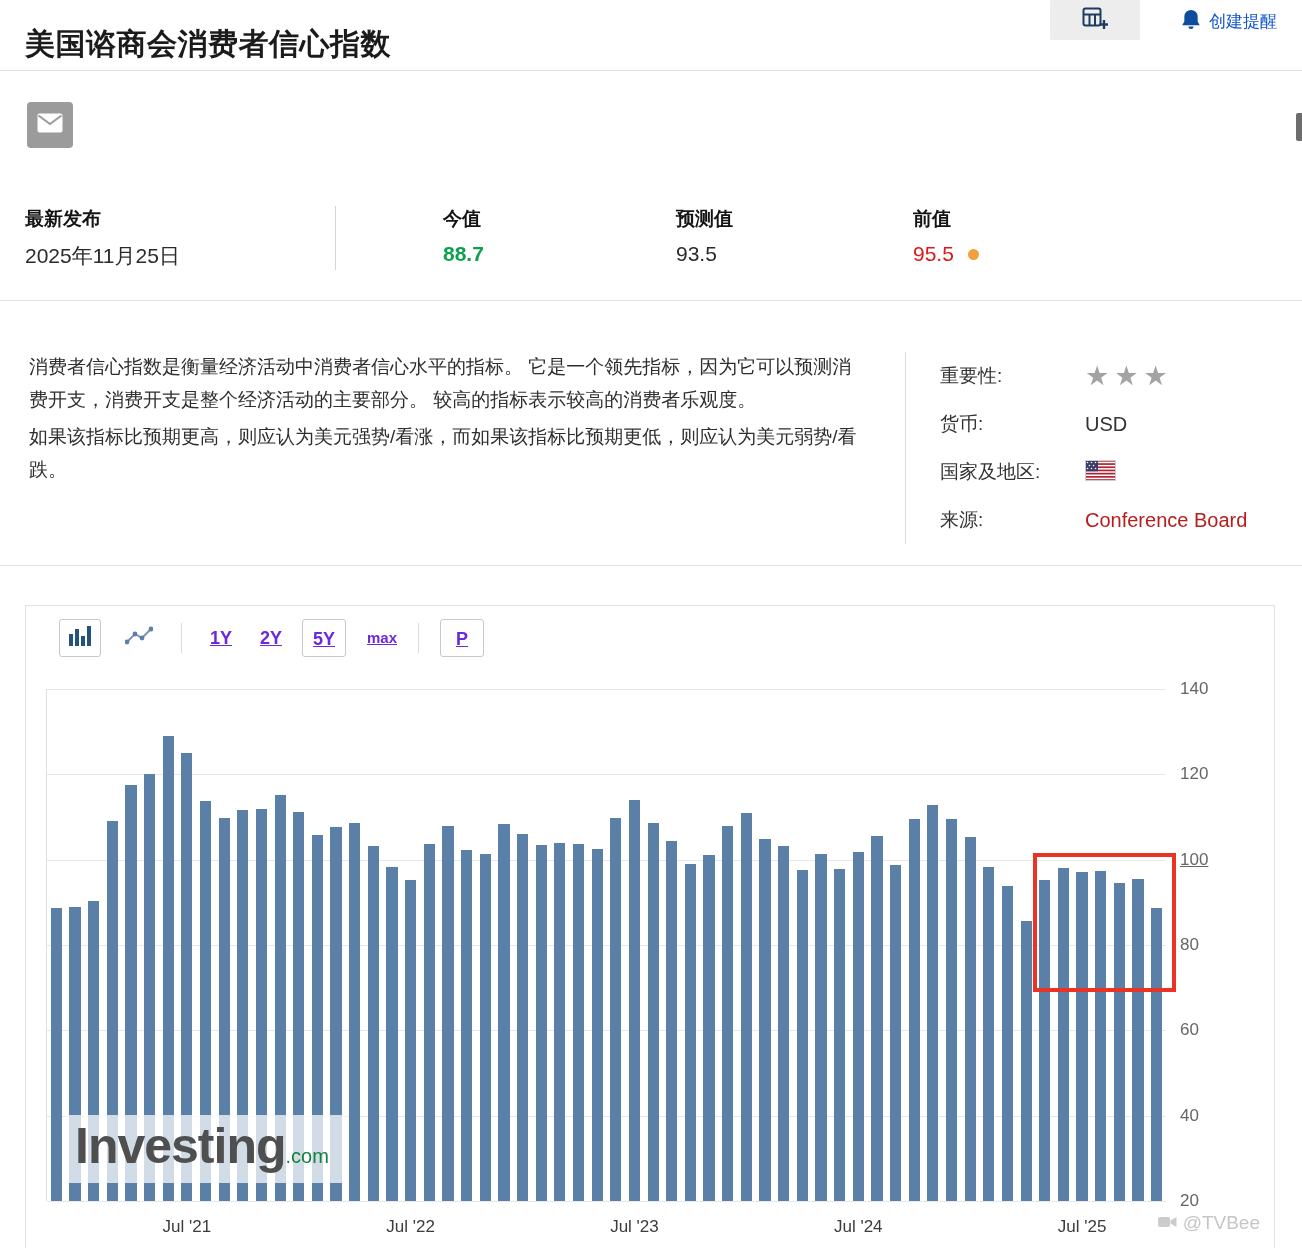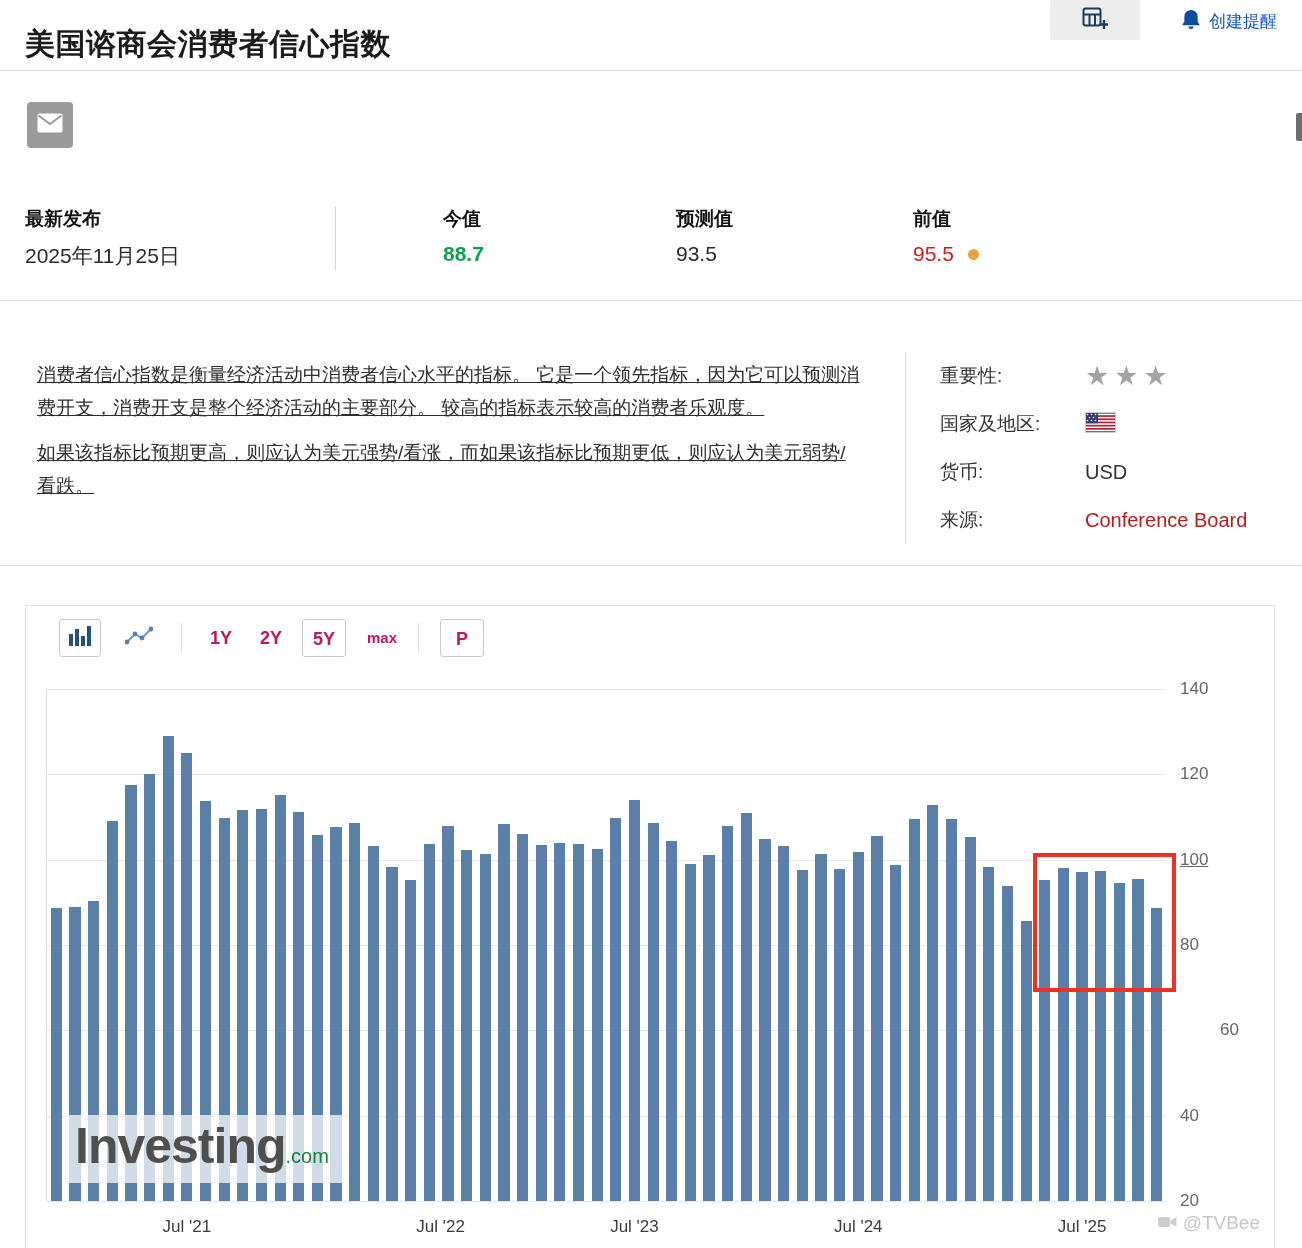"消费者信心指数是衡量经济活动中消费者信心水平的指标。" .desc p { margin: 12px -> 4px; text-decoration: underline -> none }
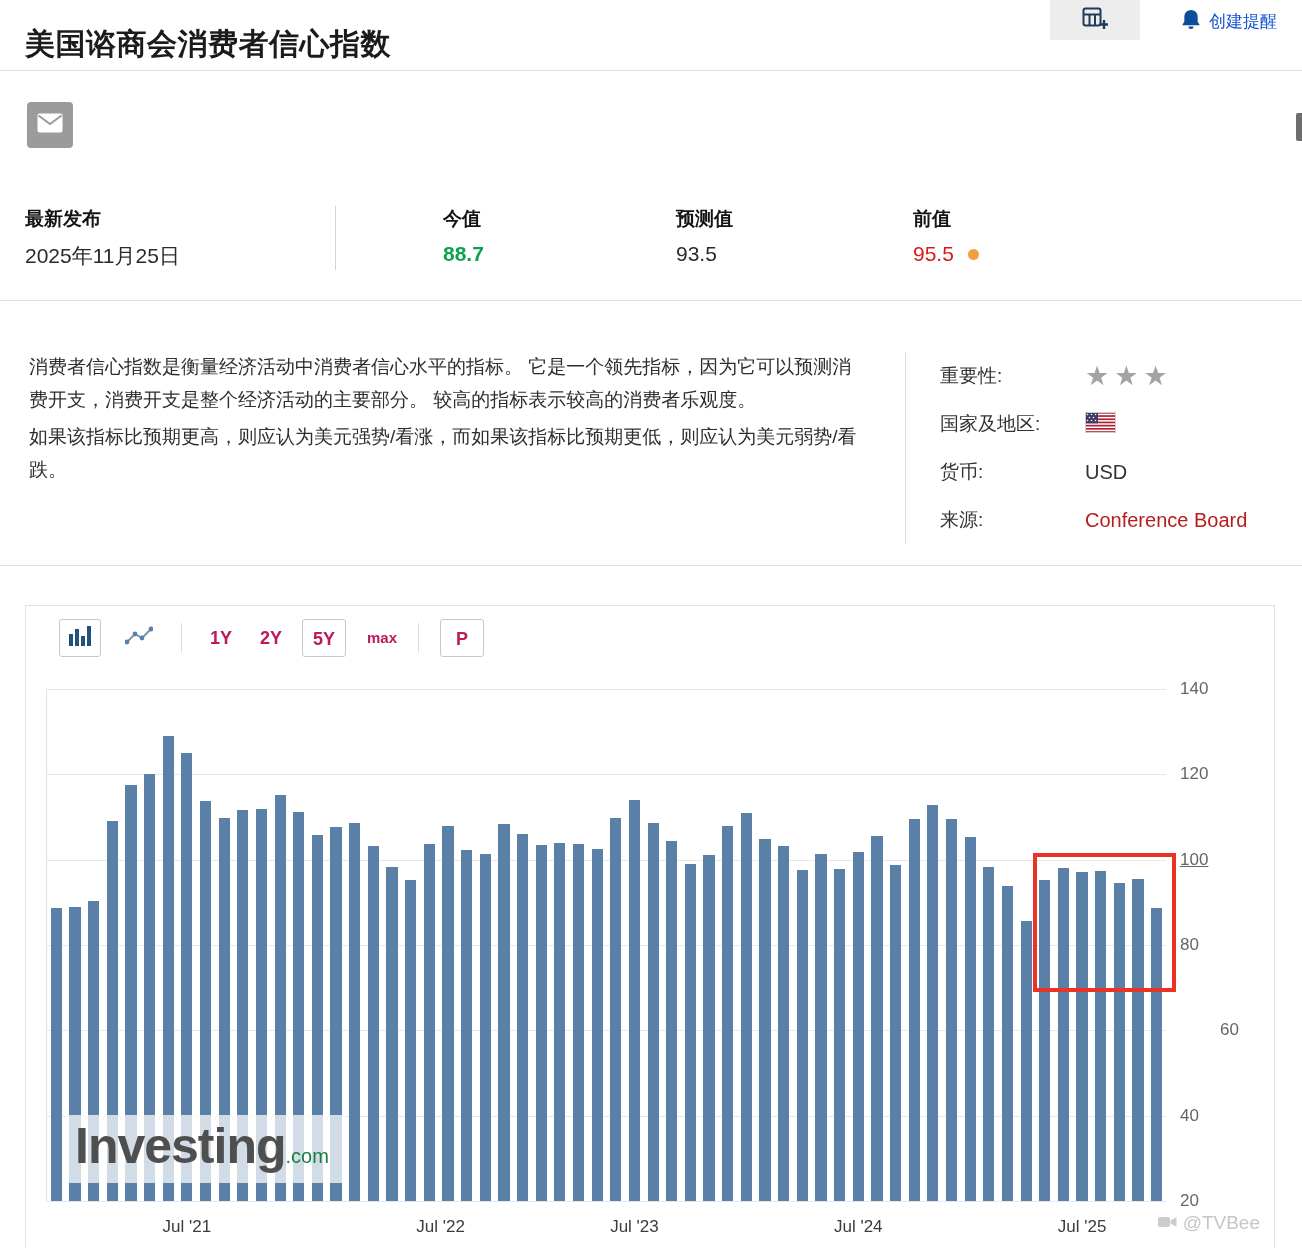"国家及地区:" div.meta-row { order: before "货币:" -> after "货币:" }
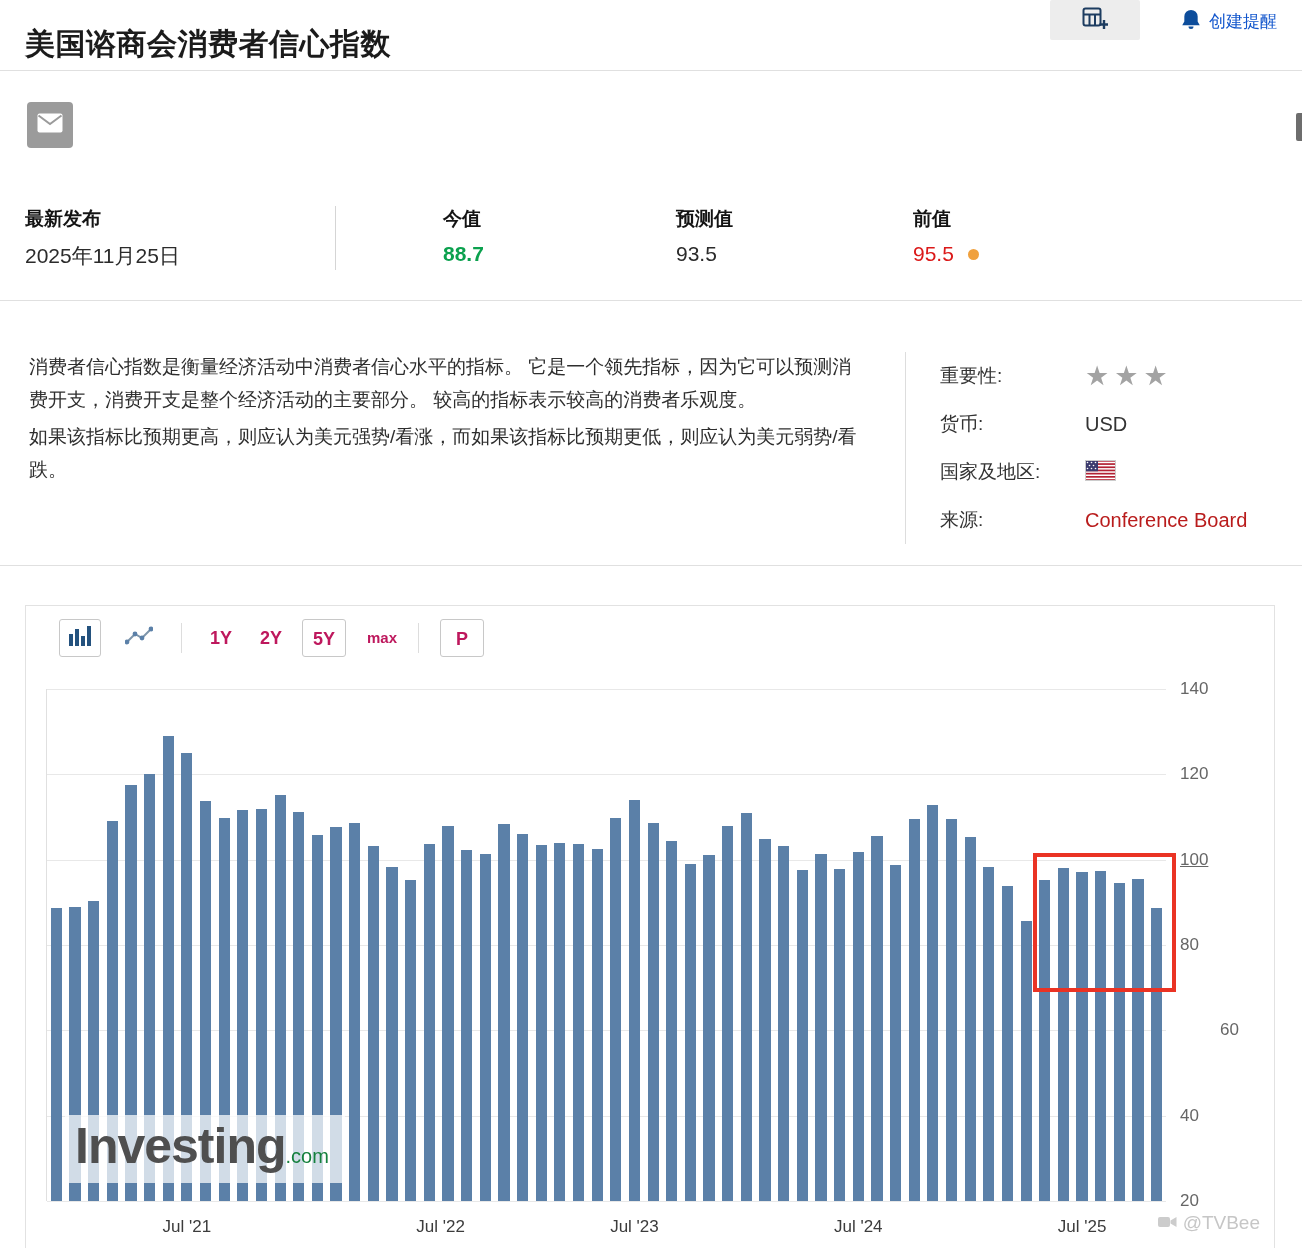"1Y" .range-btn { color: #be185d -> #6d28d9; text-decoration: none -> underline }
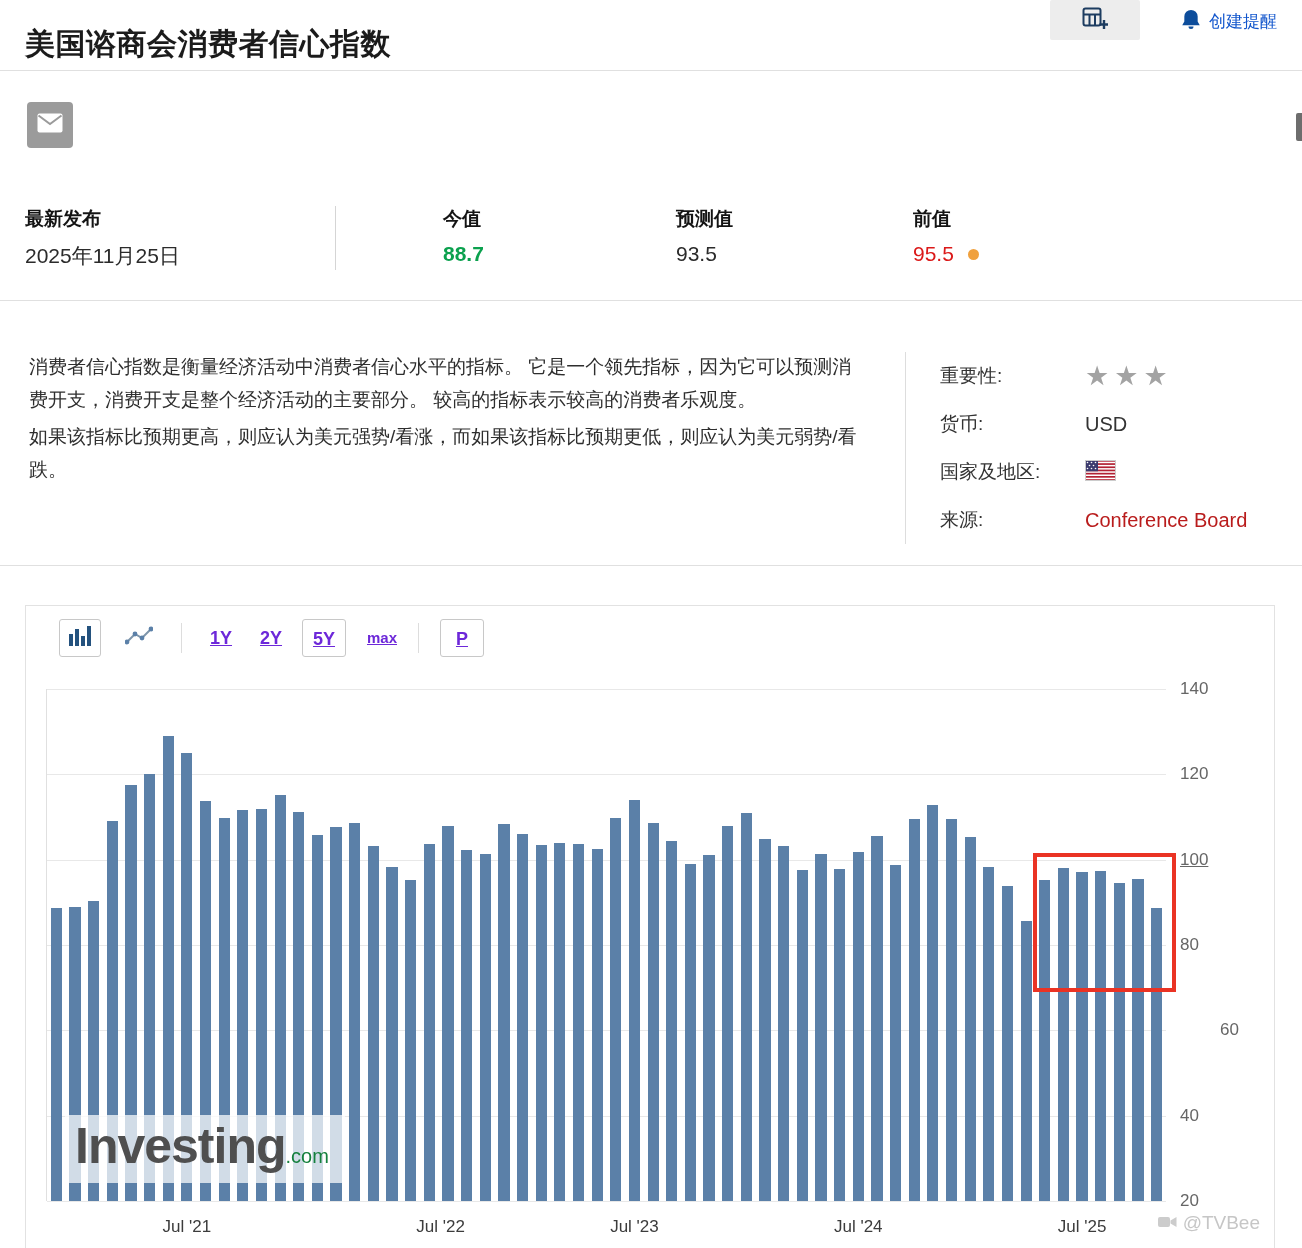"60" div.ylabel { margin-left: 40px -> none }
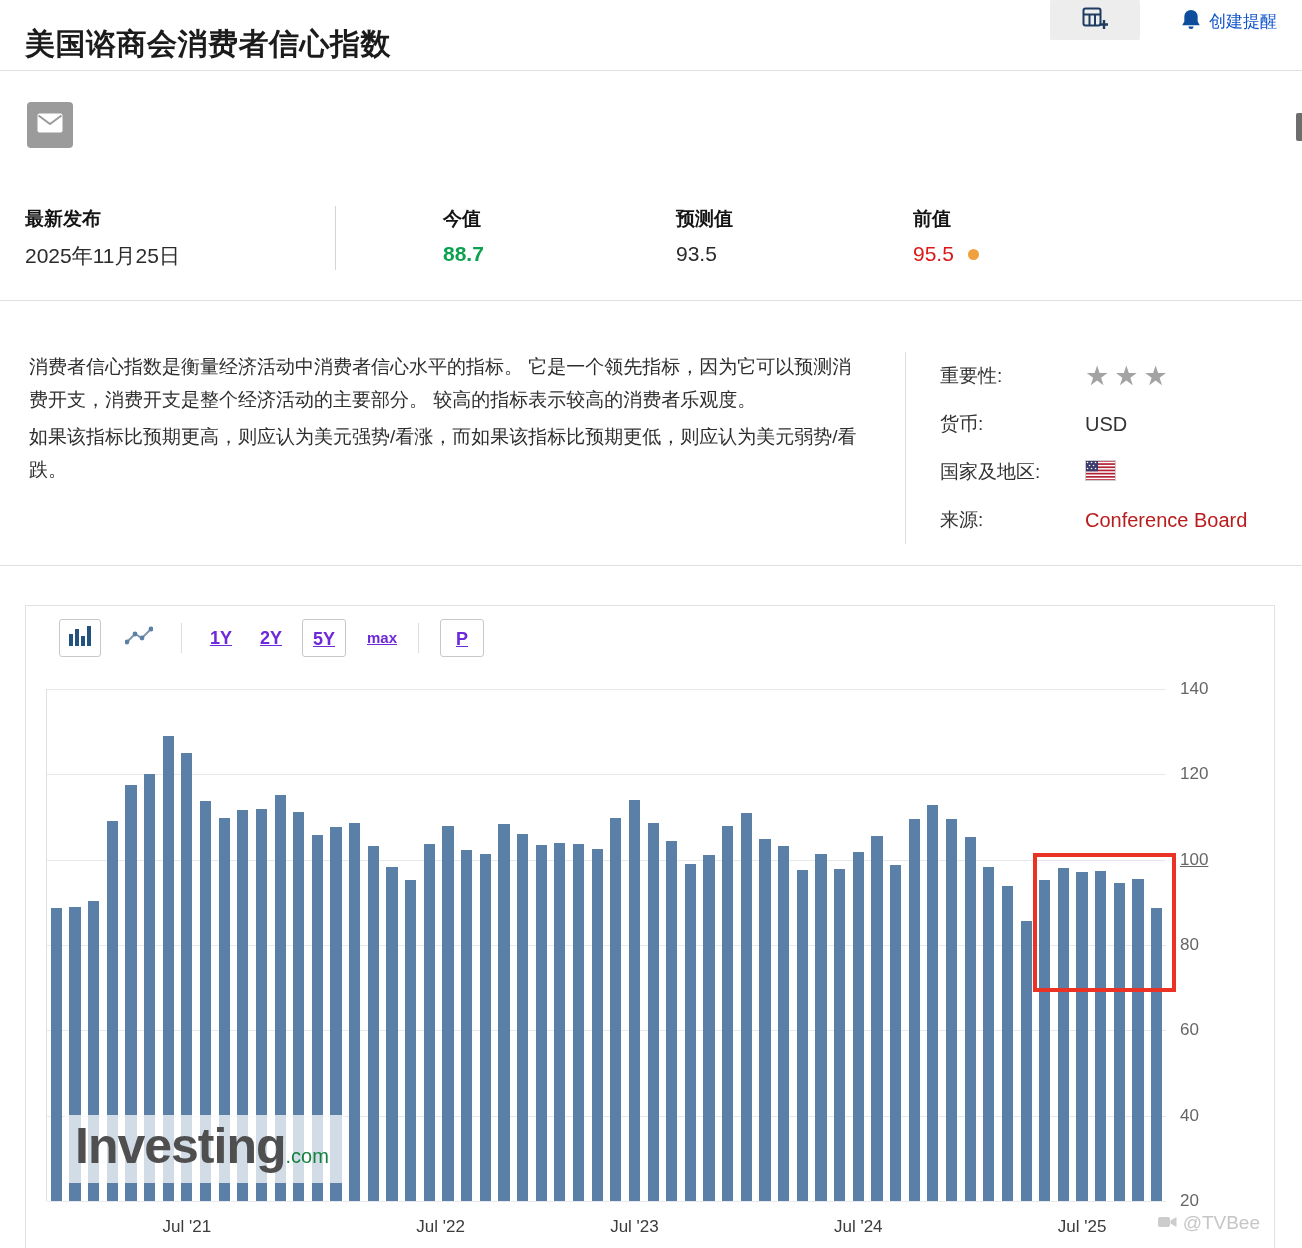"Jul '22" div.xlabel { margin-left: 30px -> none }
